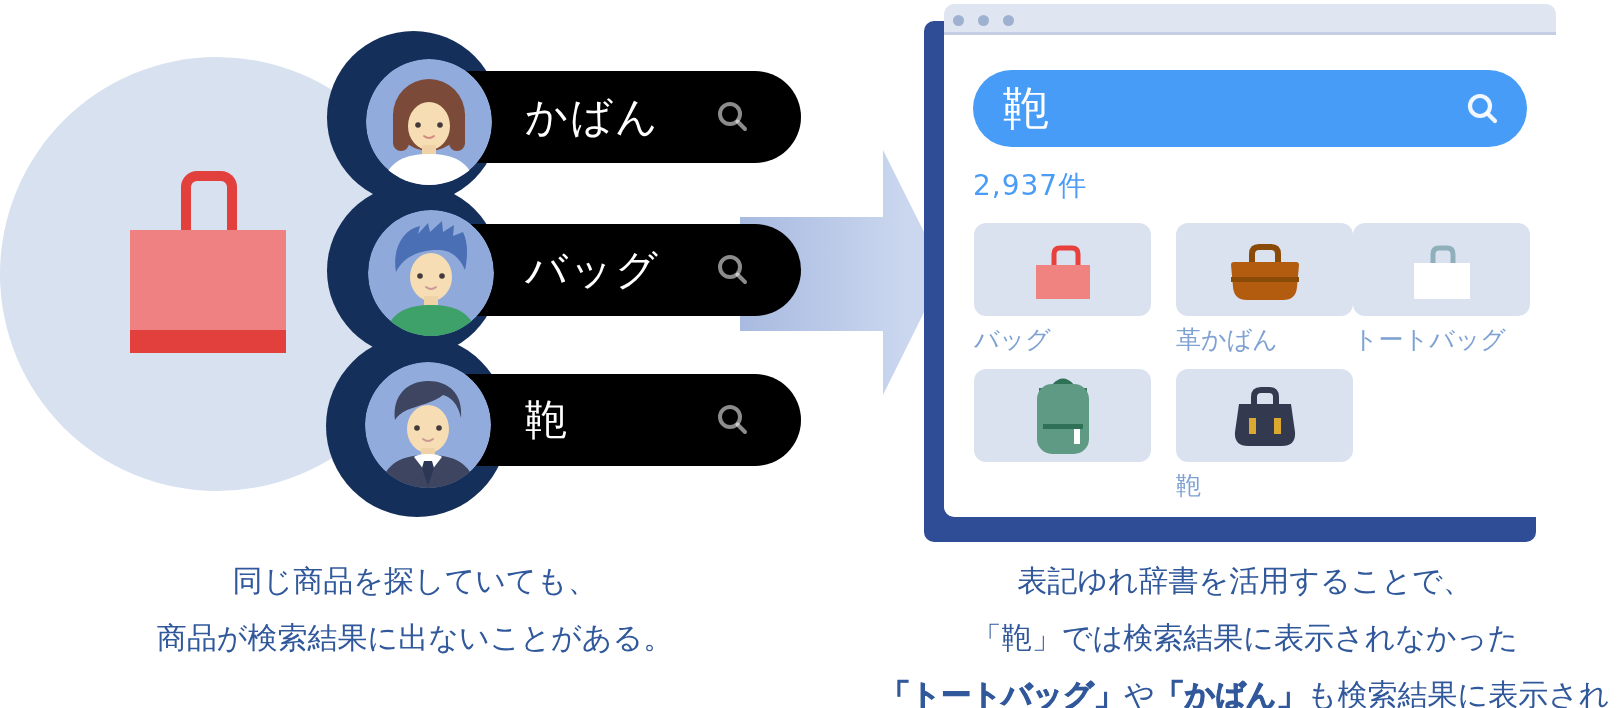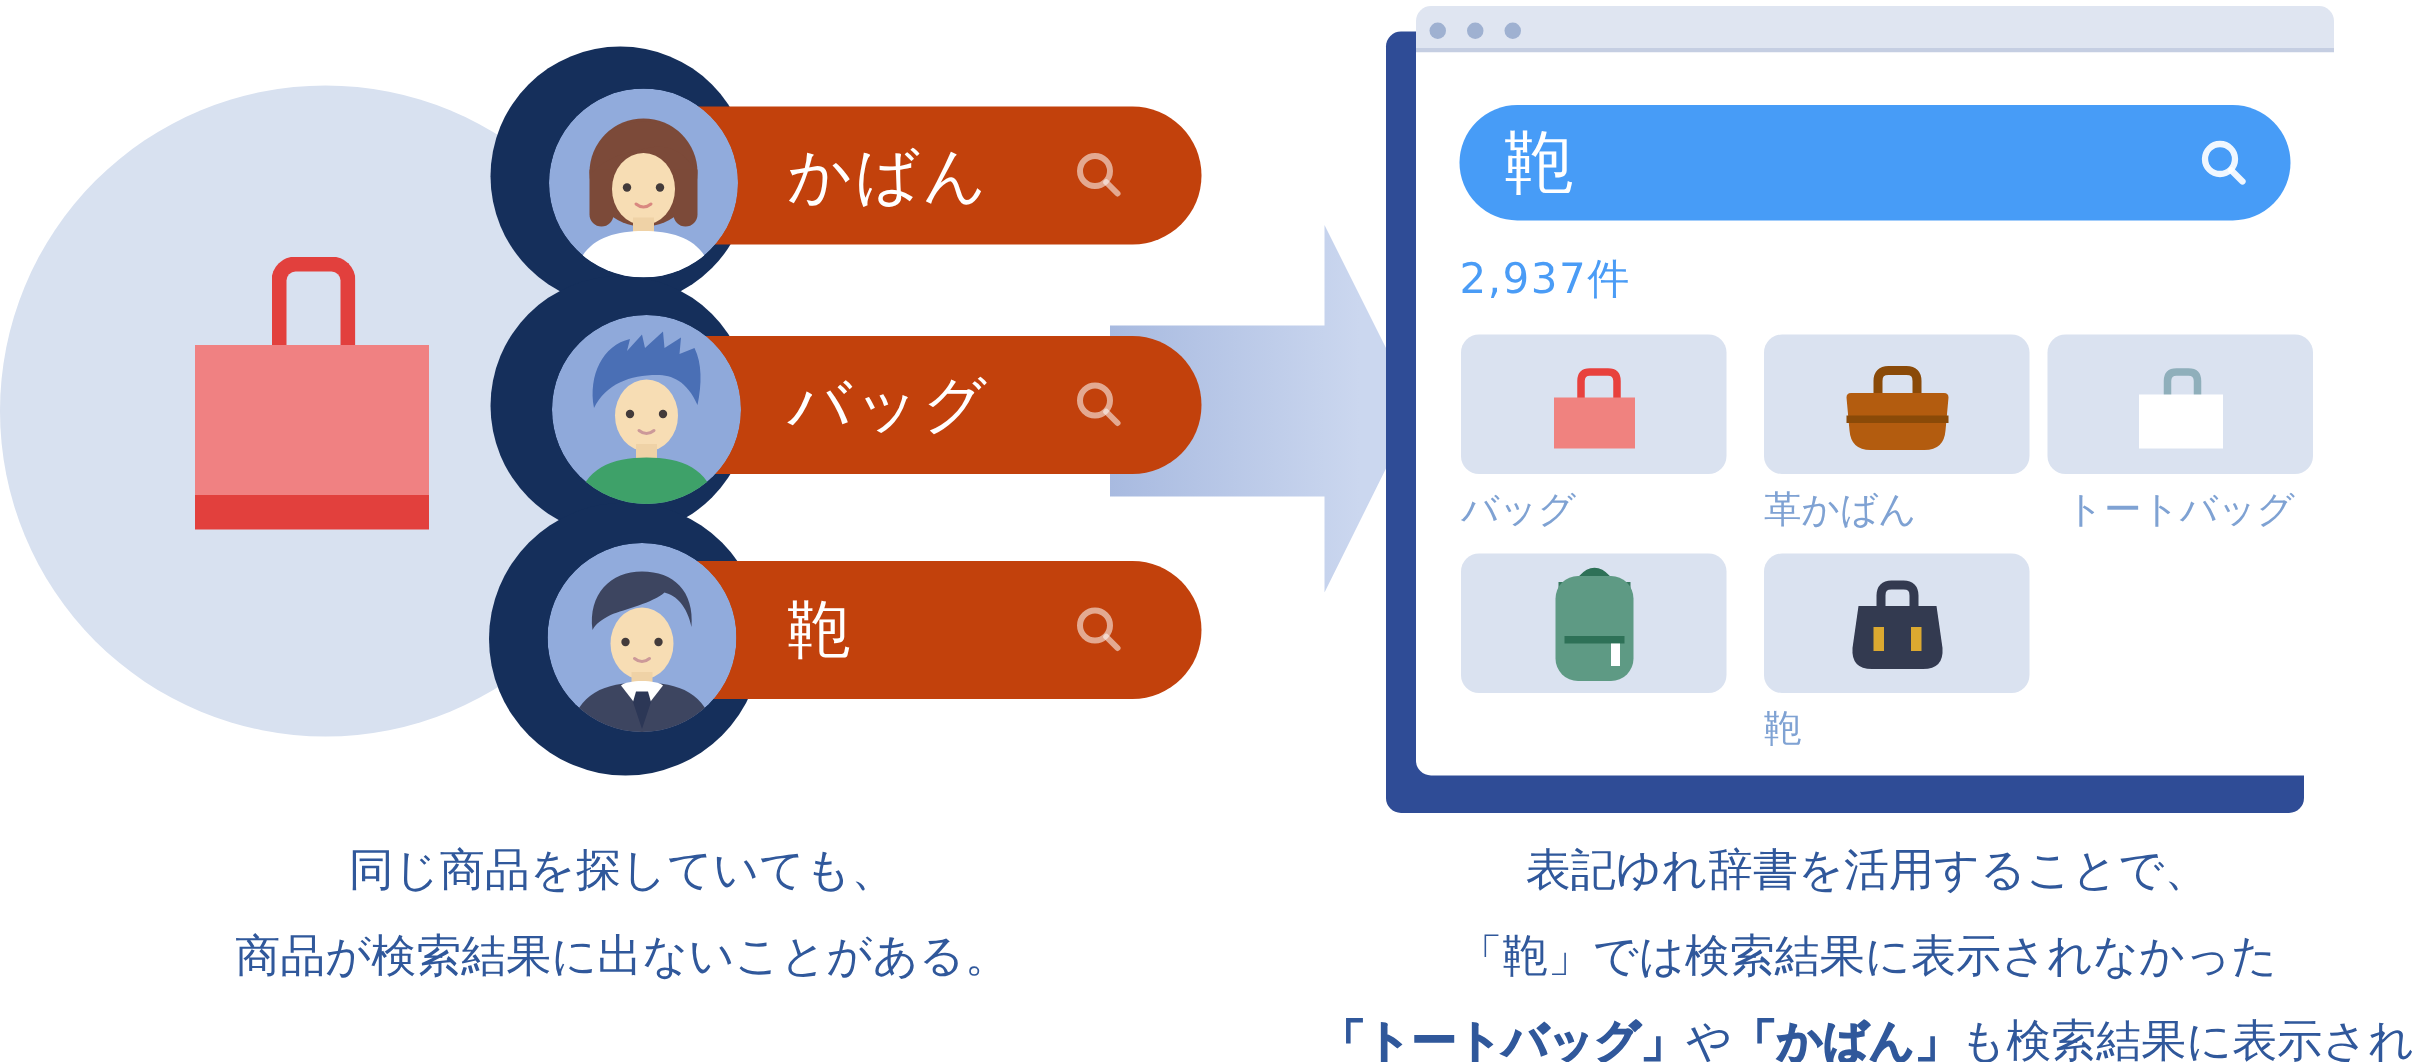"かばん" .query-pill { background: #c2410c -> #000000 }
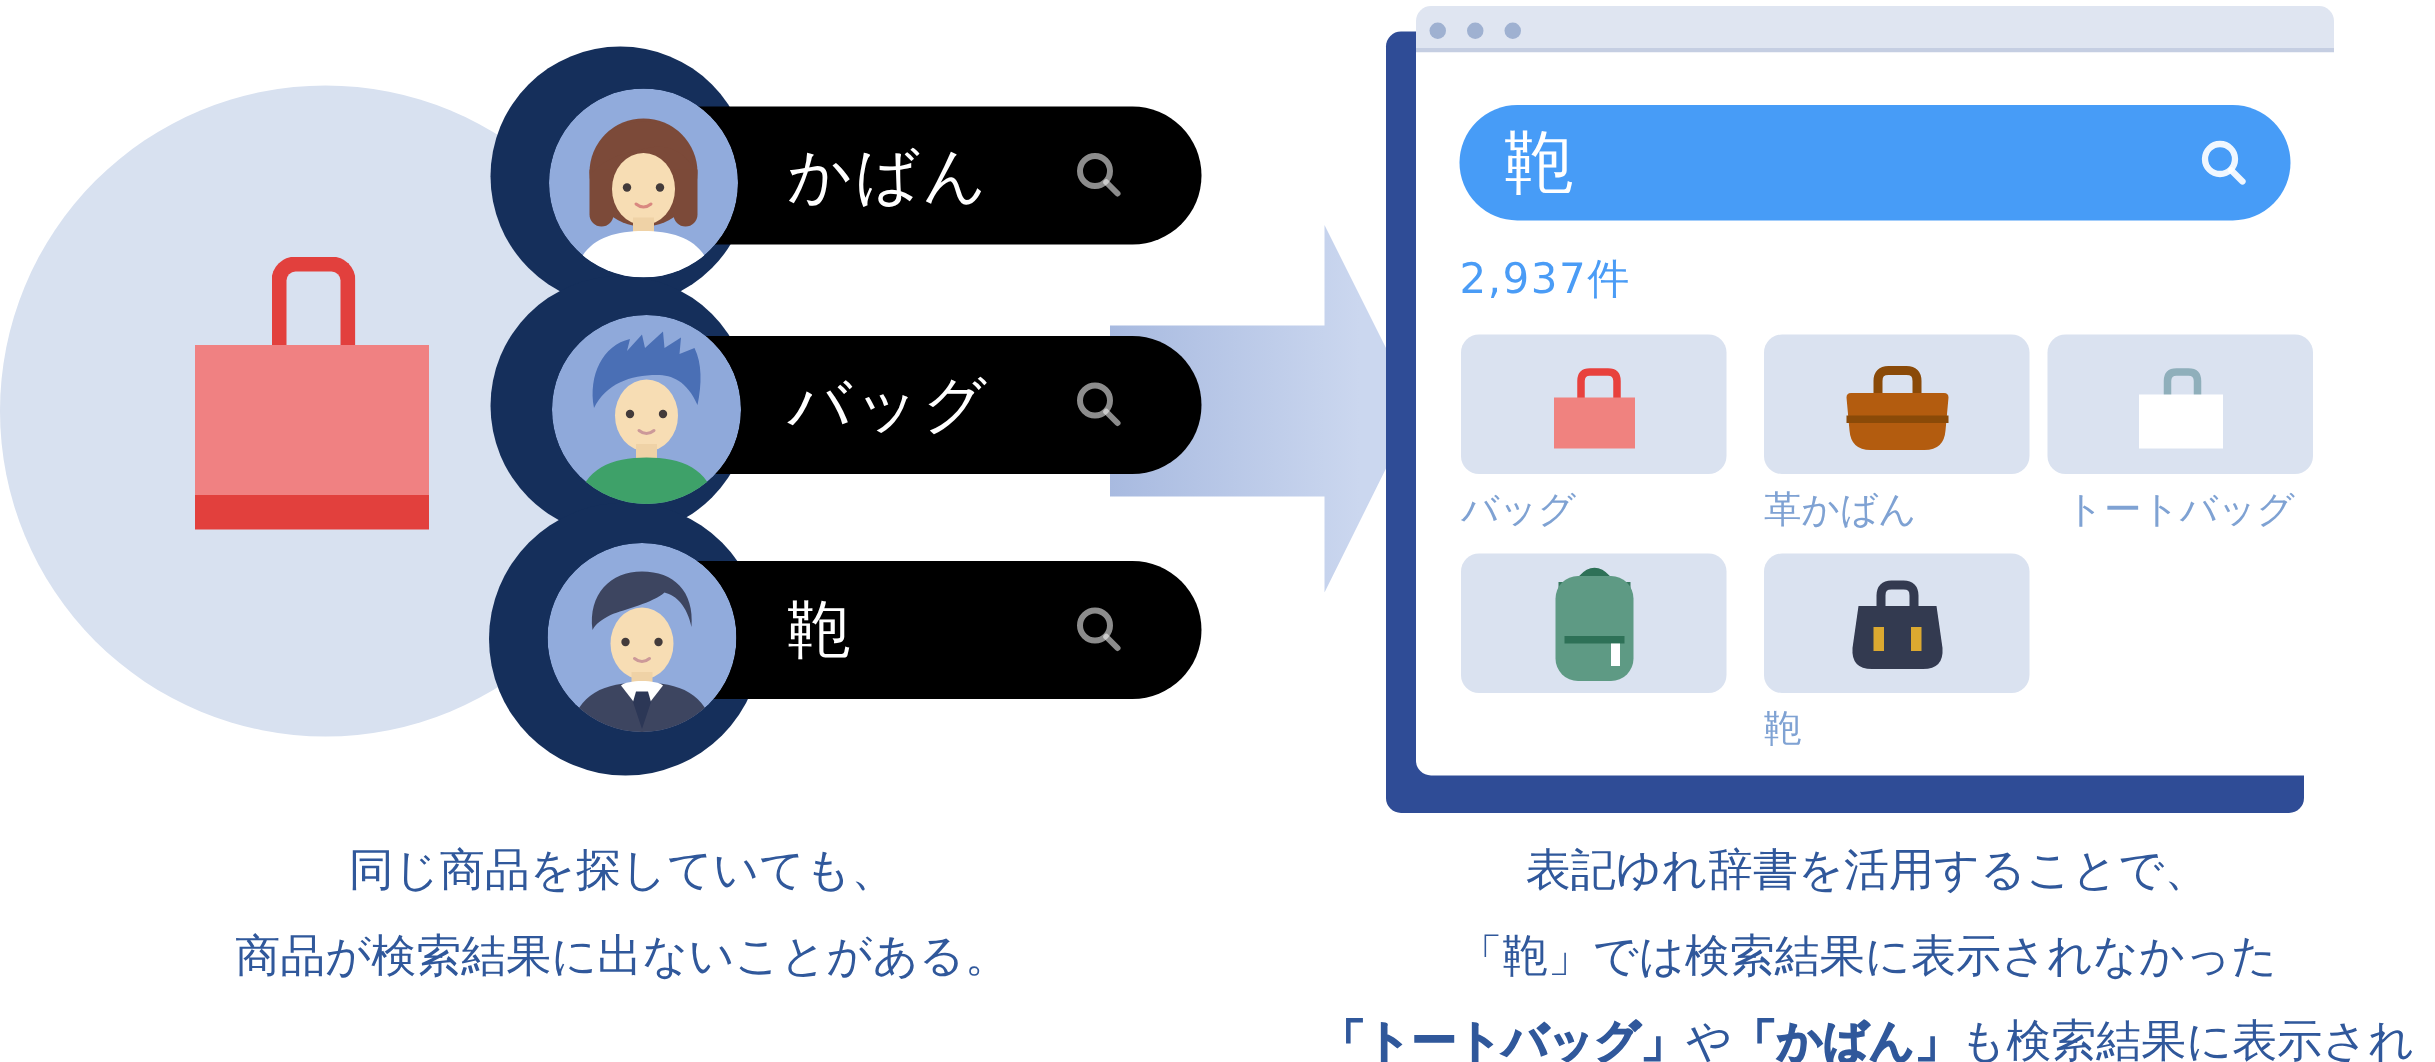"トートバッグ" .c3 { left: 421px -> 409px; text-align: center -> none }
